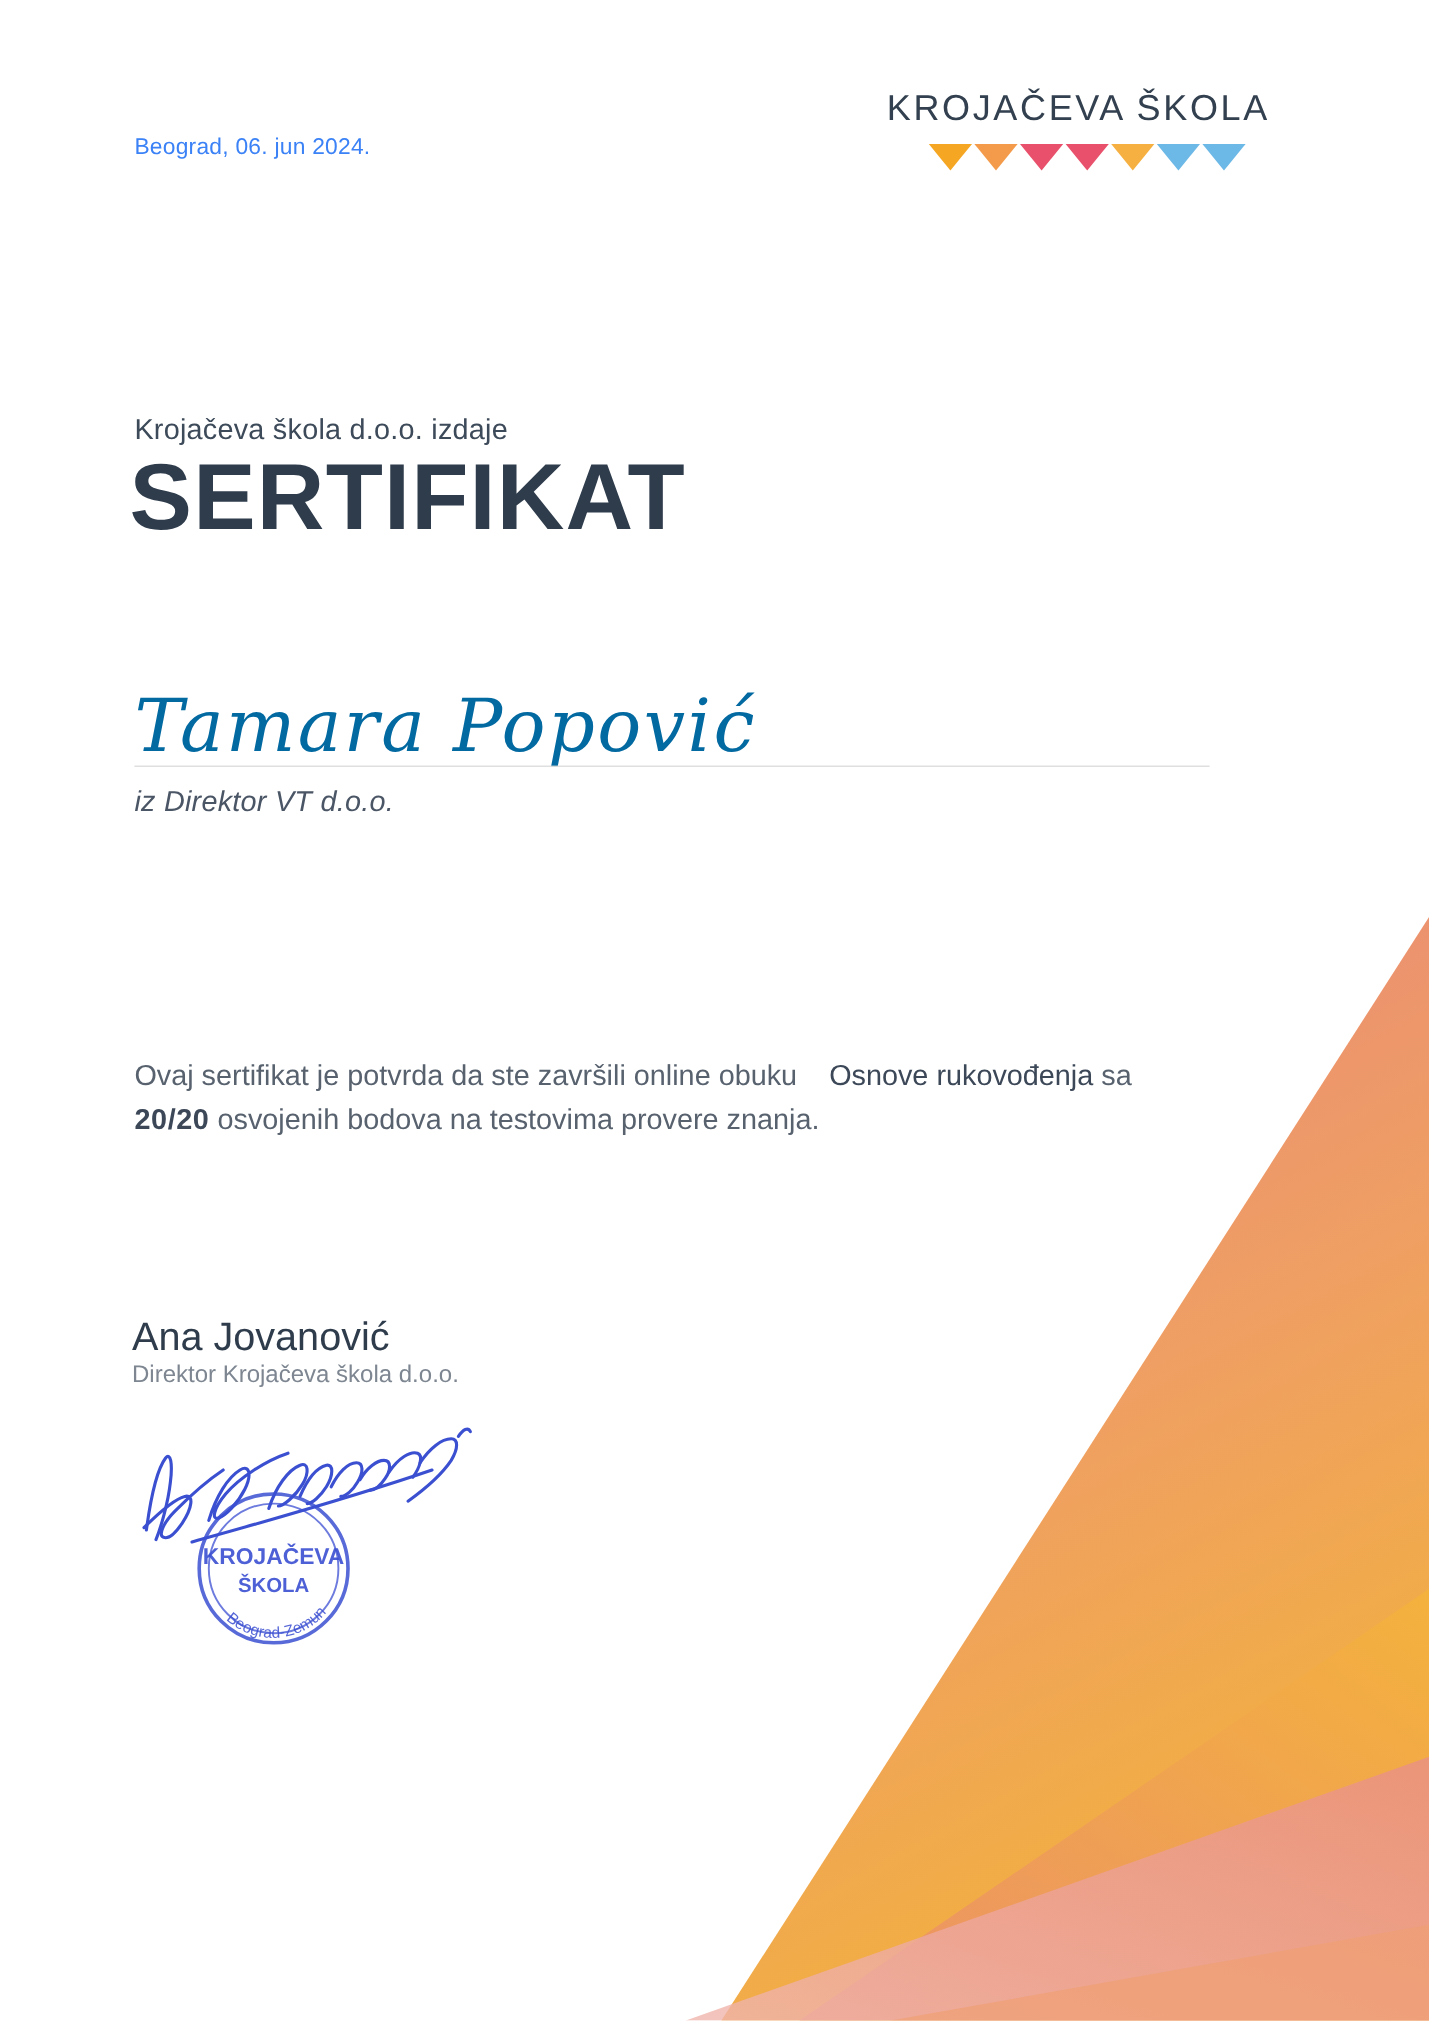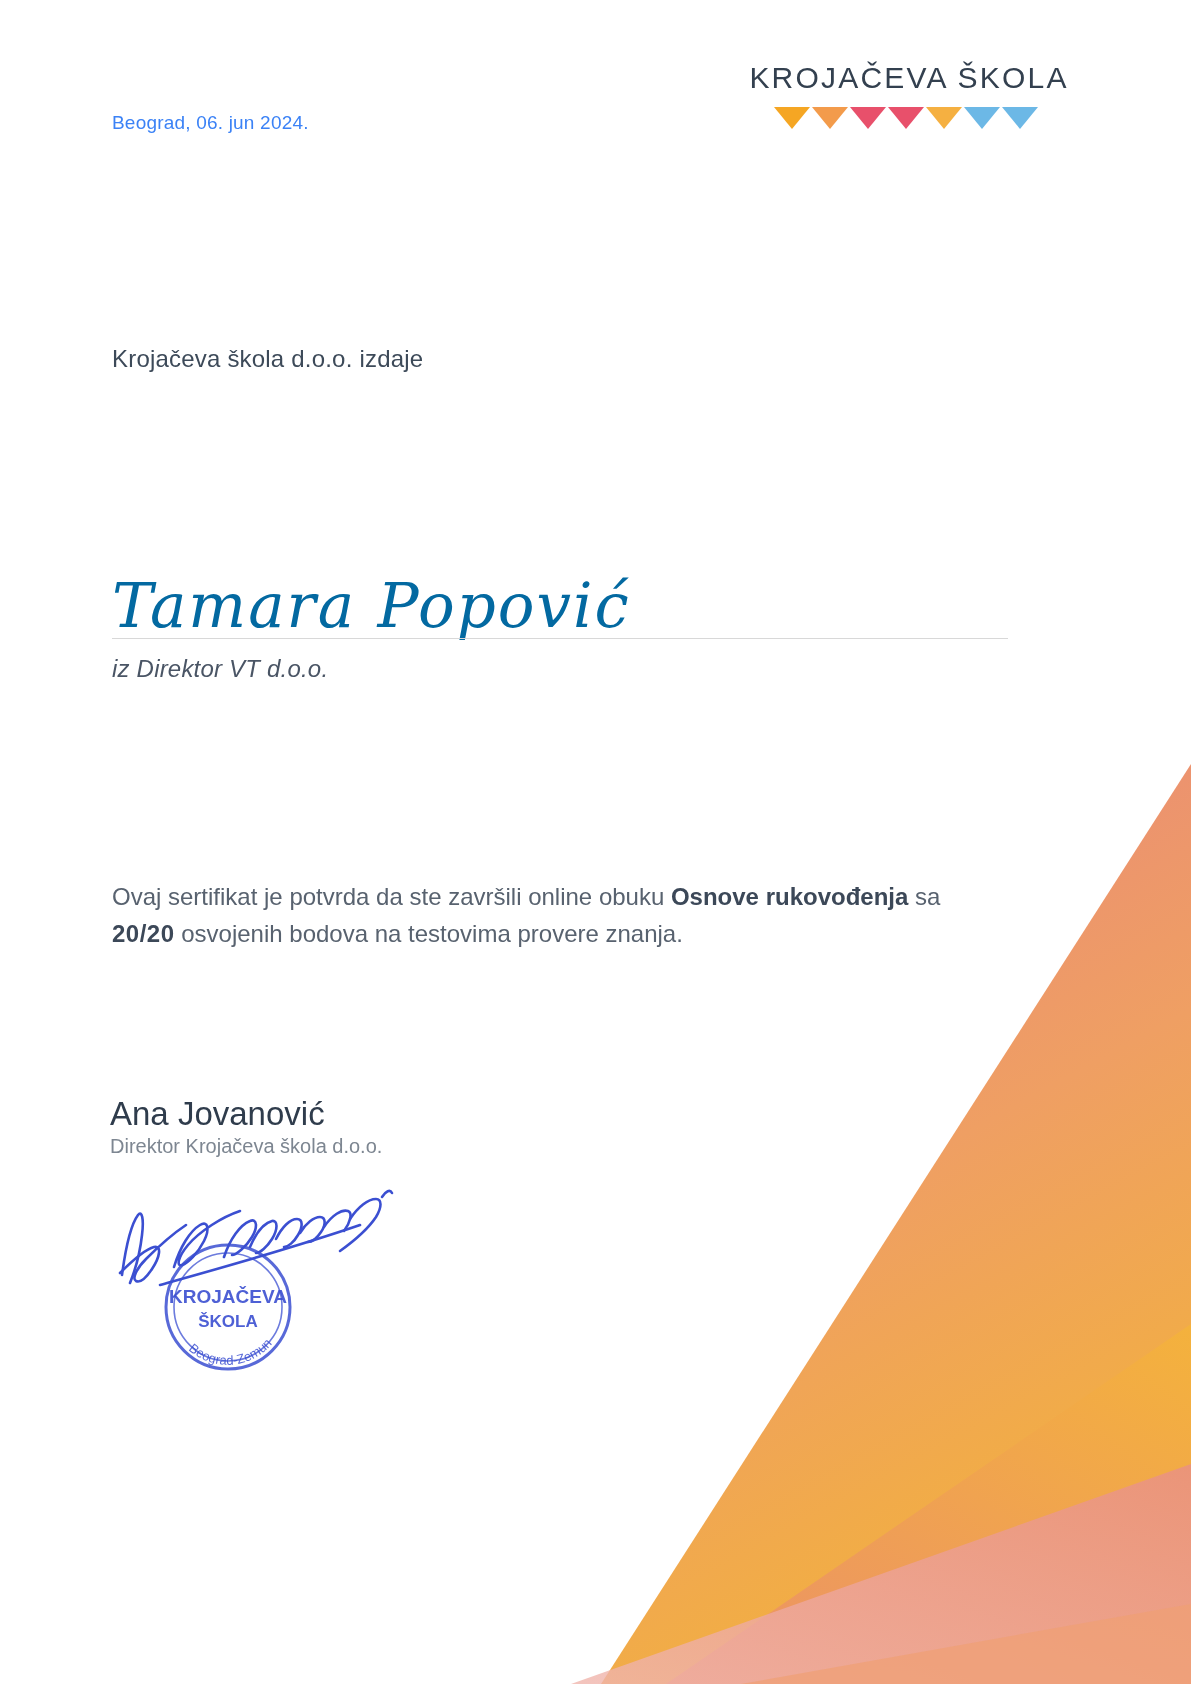"KROJAČEVA ŠKOLA" .brand { text-align: center -> left; top: 61px -> 74px }
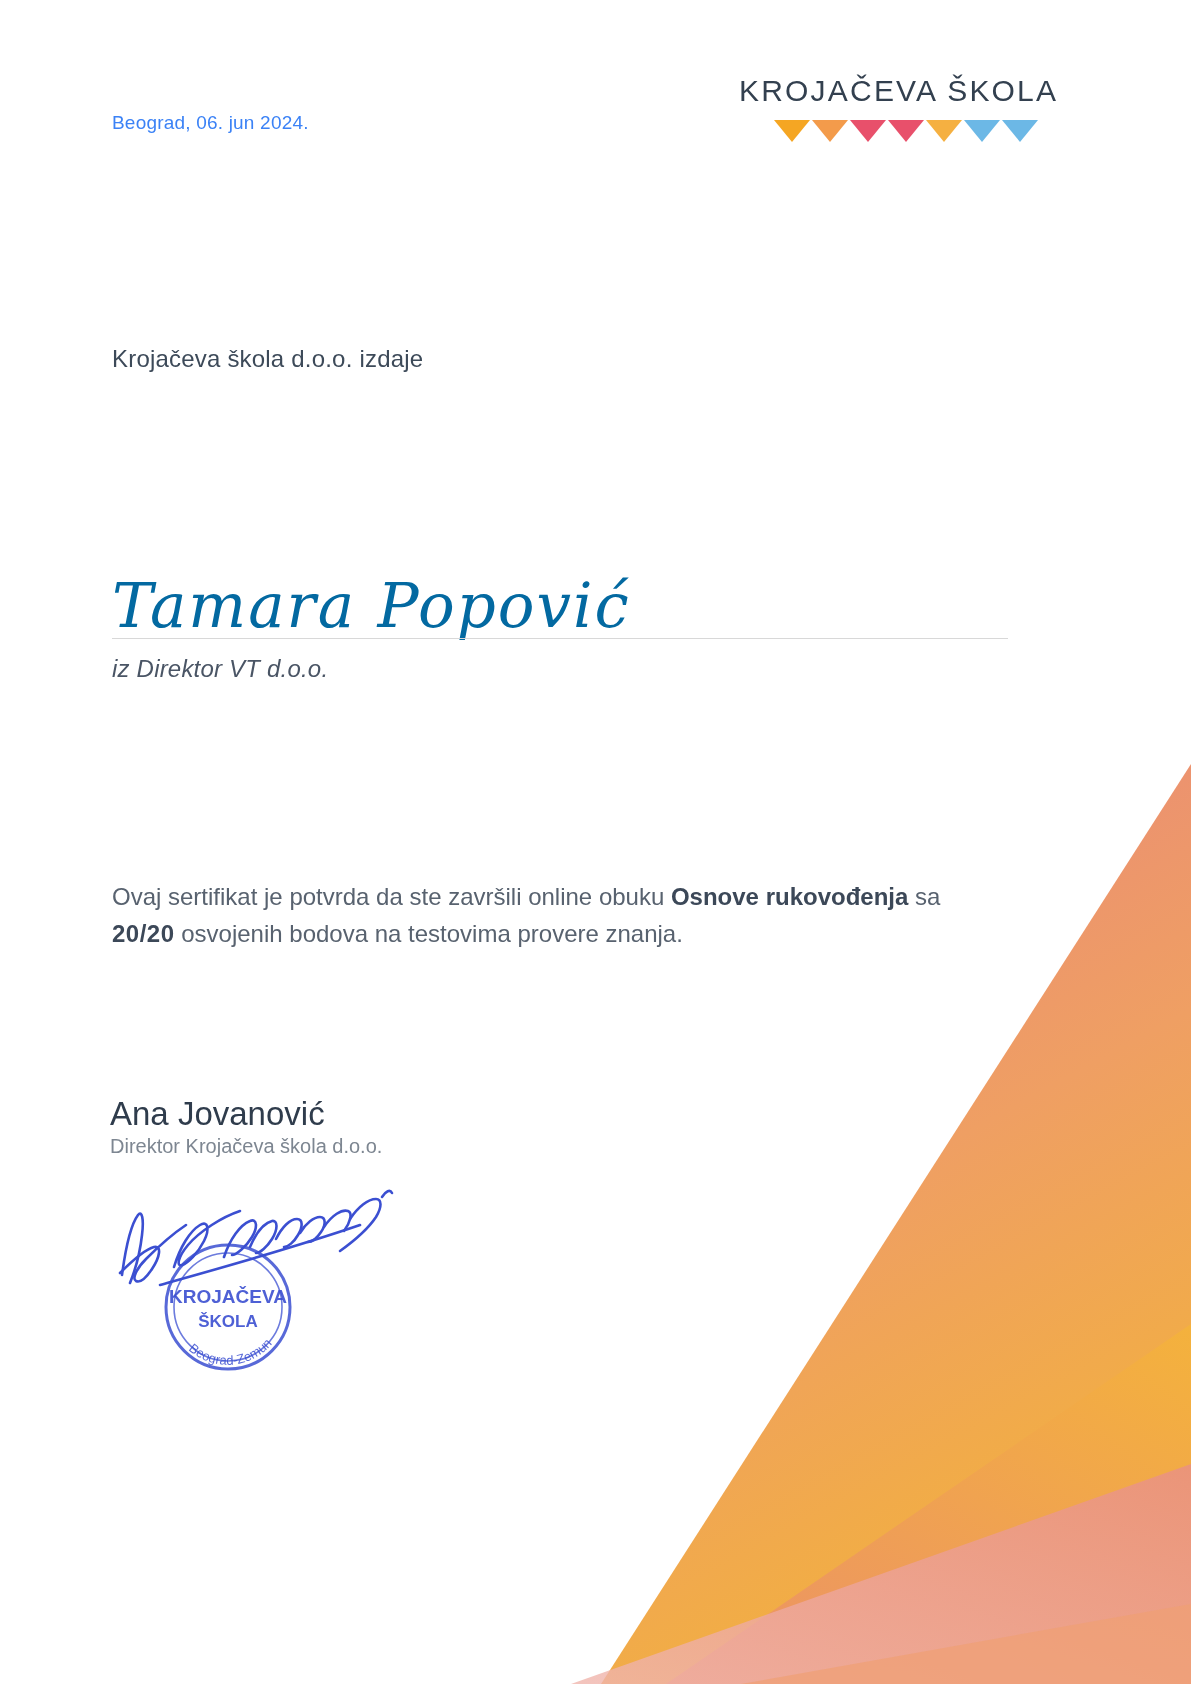"SERTIFIKAT" div.cert-title { html: none -> <div>SERTIFIKAT</div> }
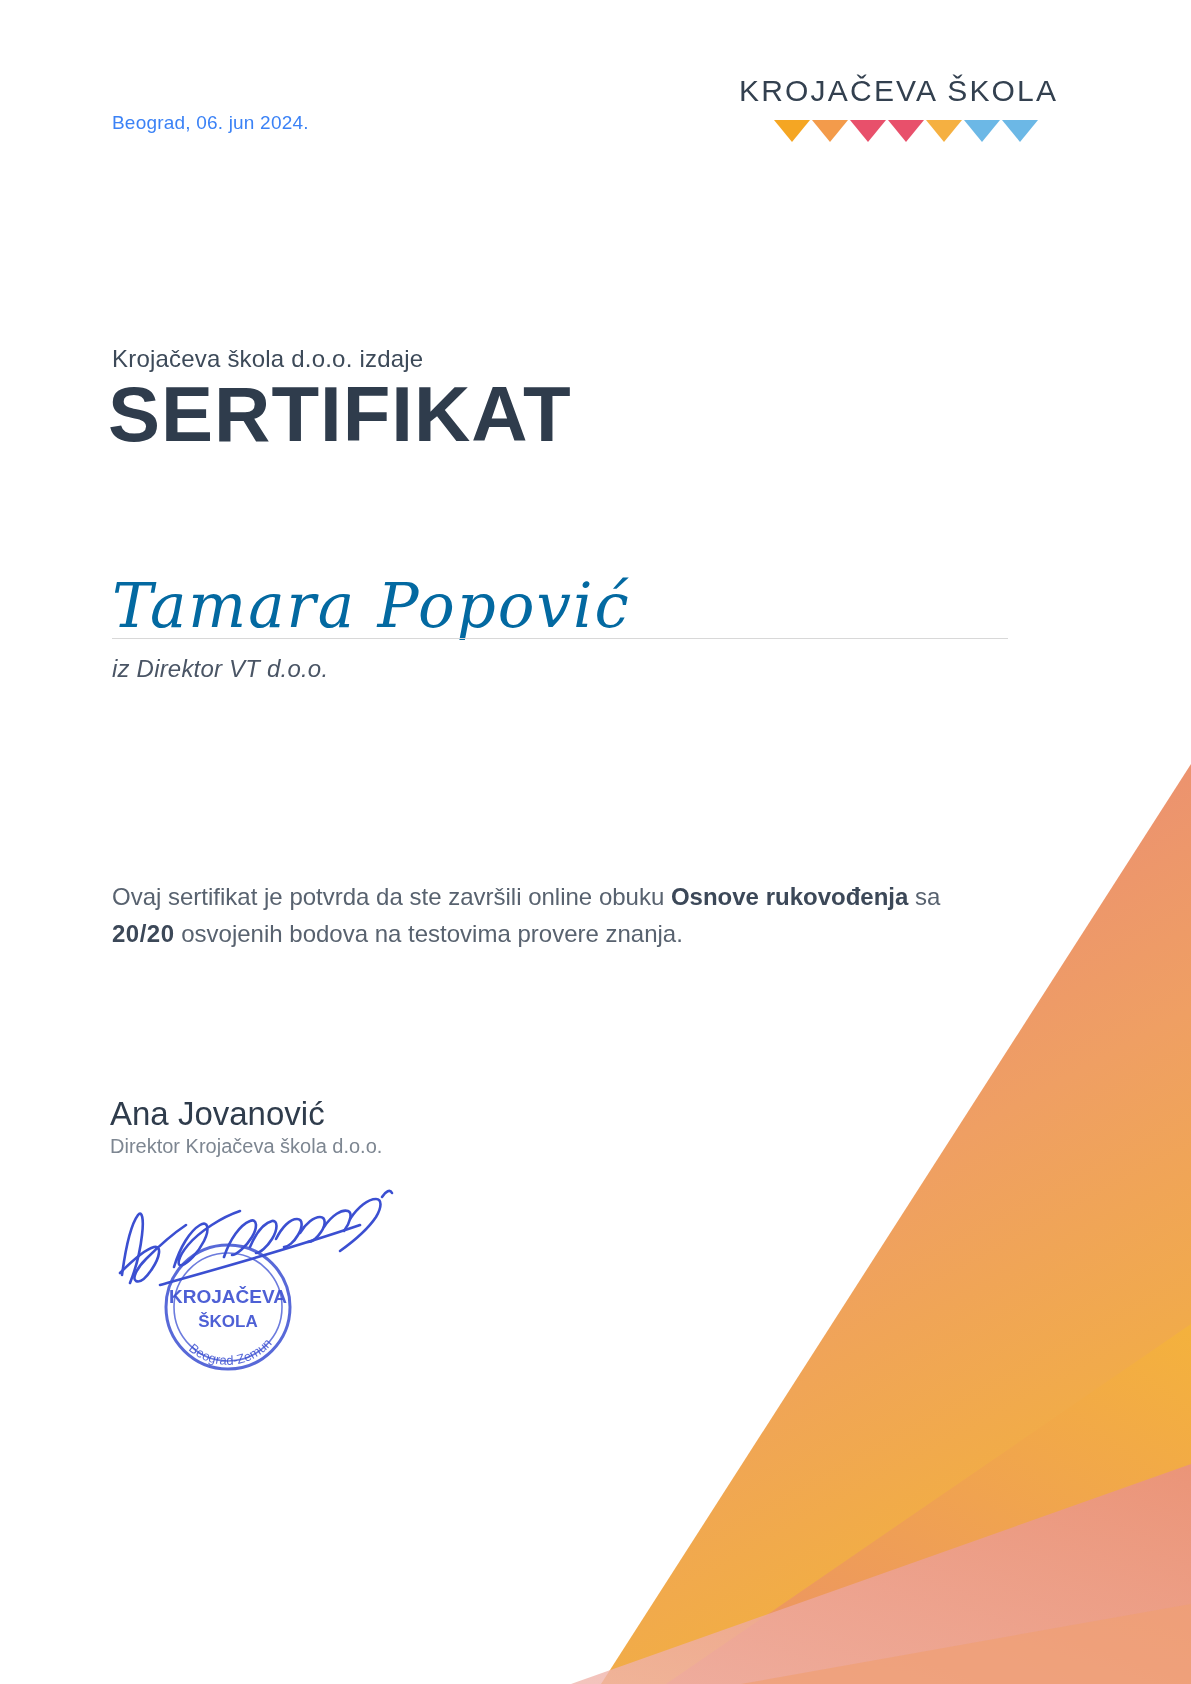"Osnove rukovođenja" .body-text b { font-weight: bold -> normal; margin-left: none -> 20px }
